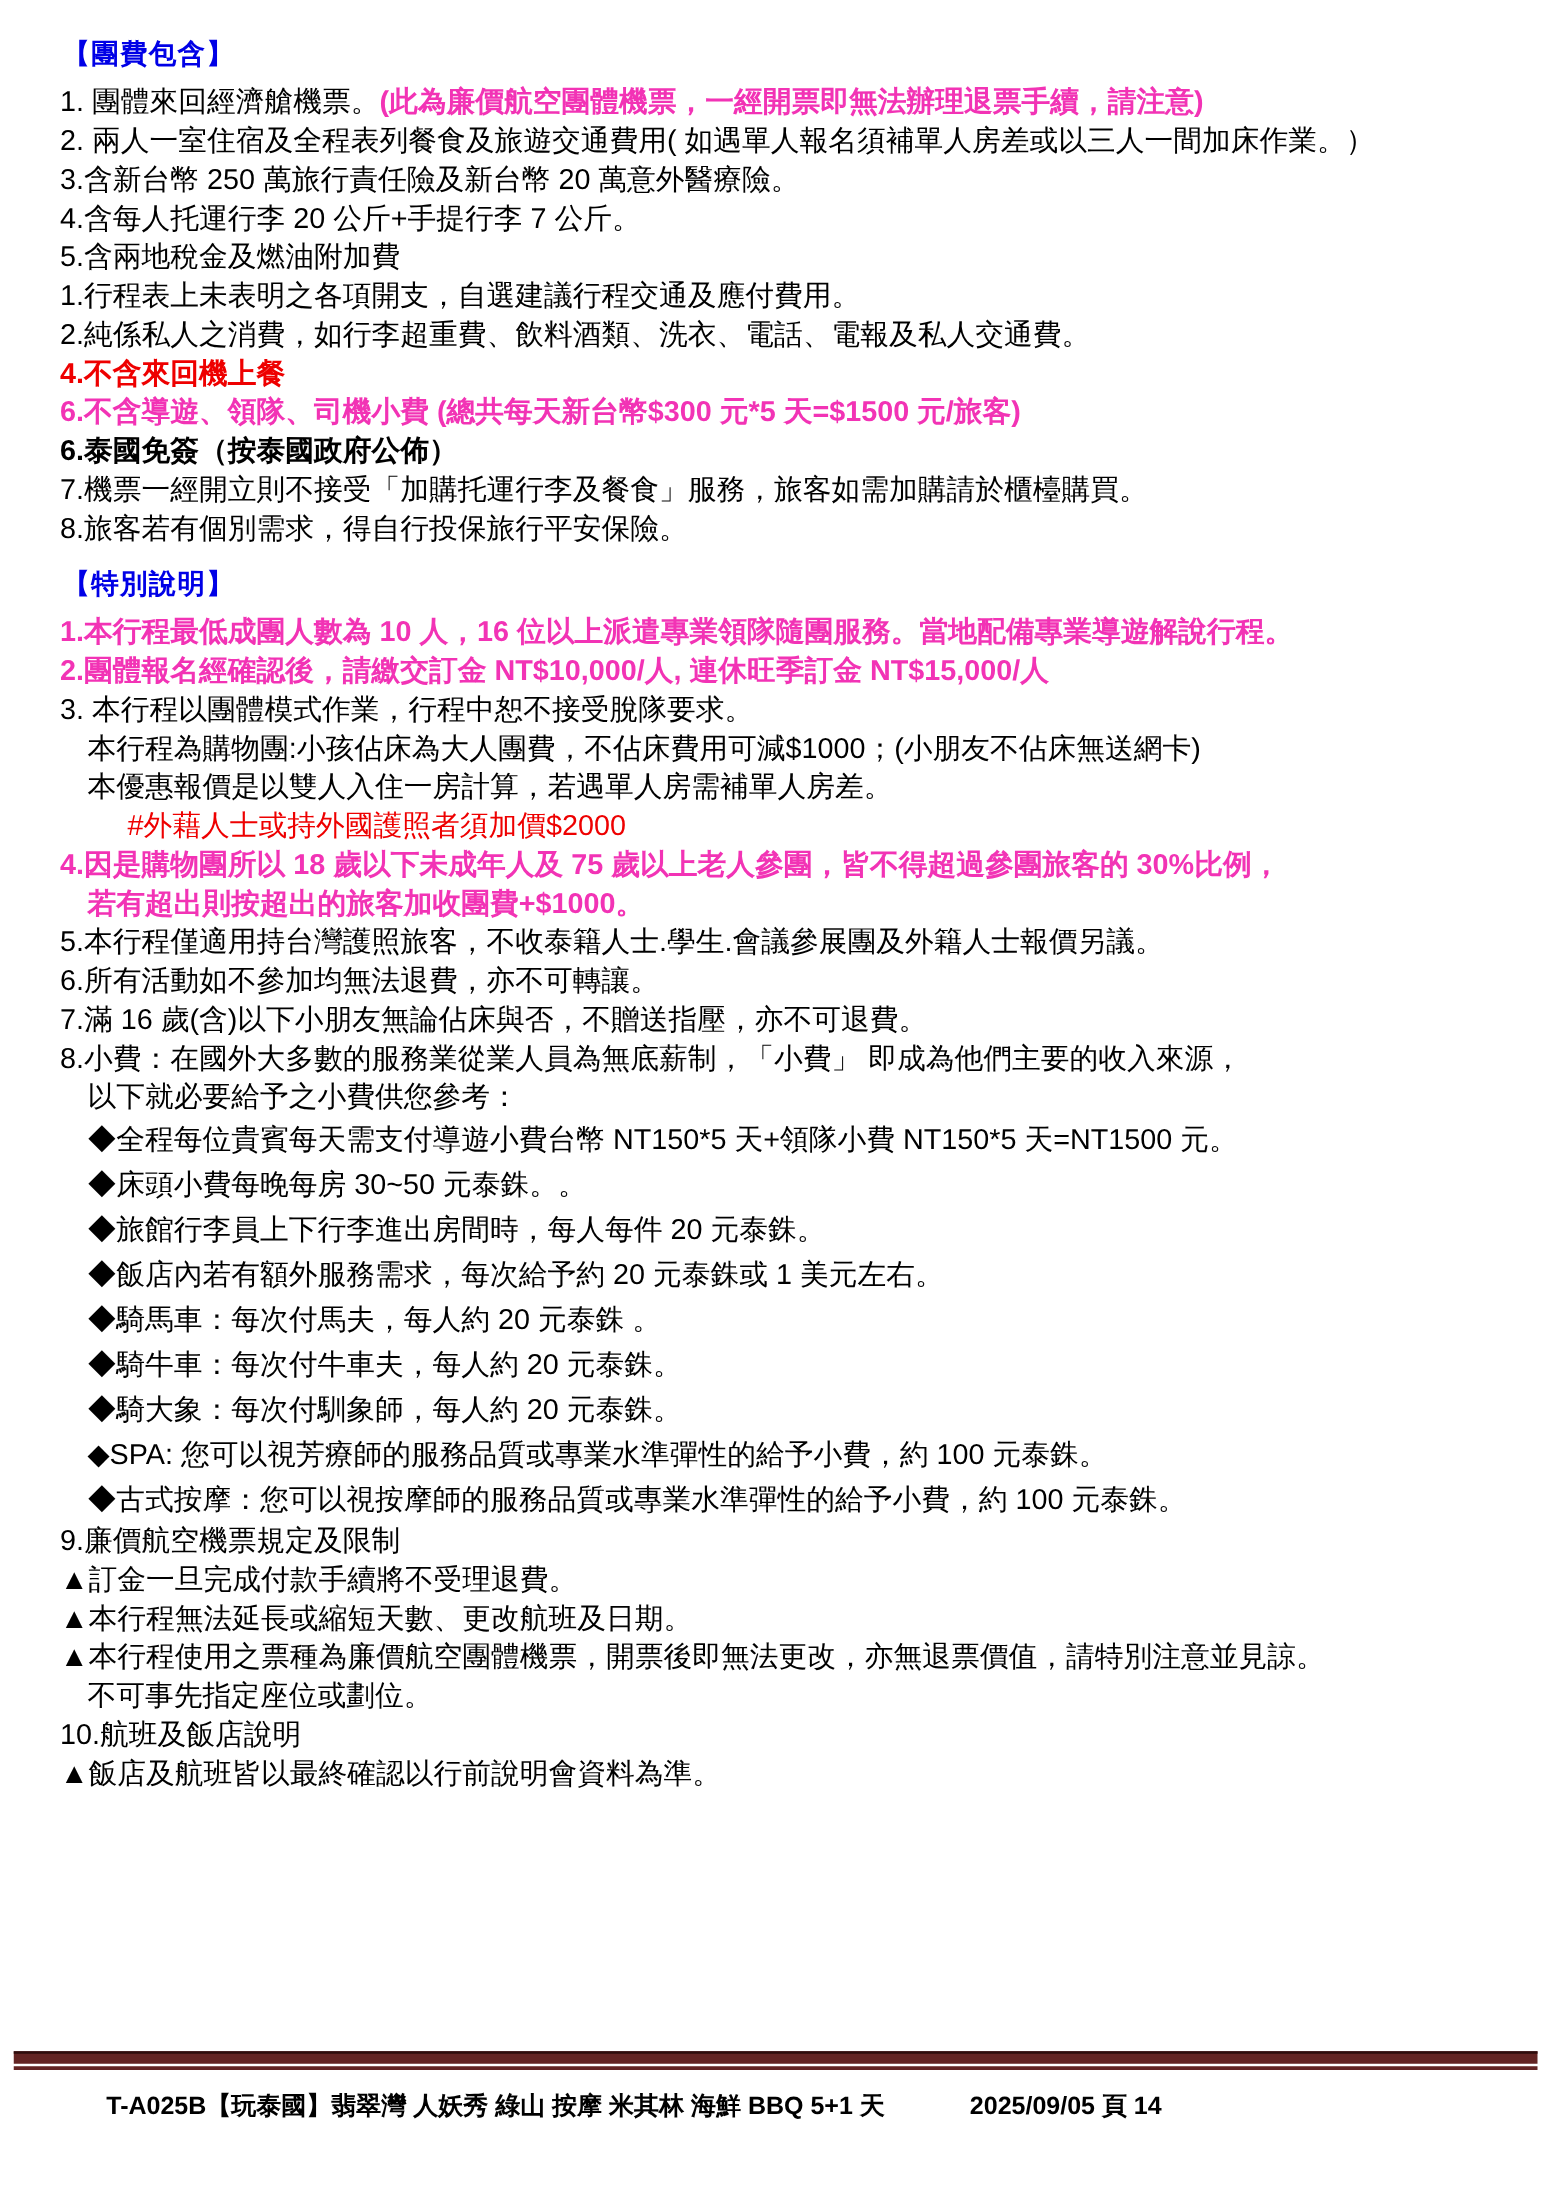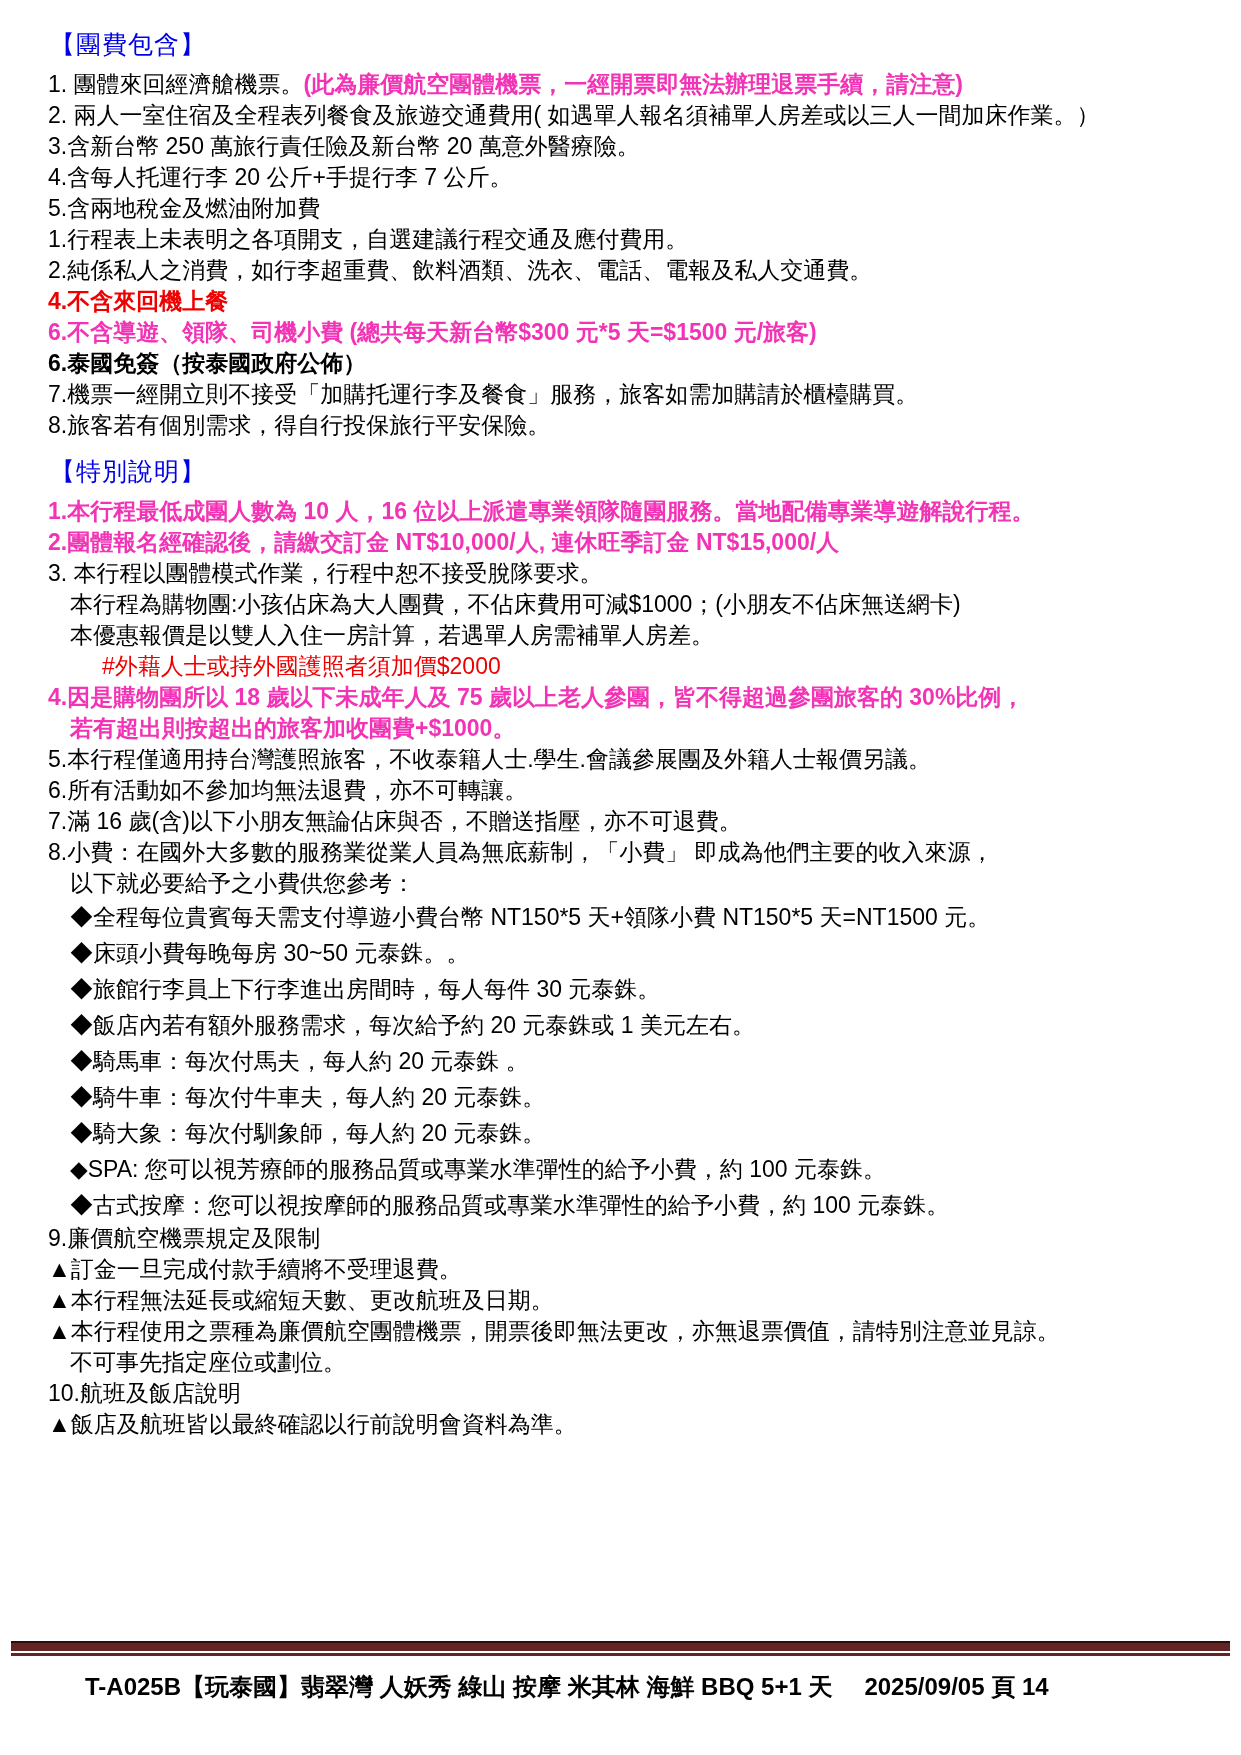"【團費包含】" .heading { font-size: 25px -> 22px; font-weight: normal -> bold }
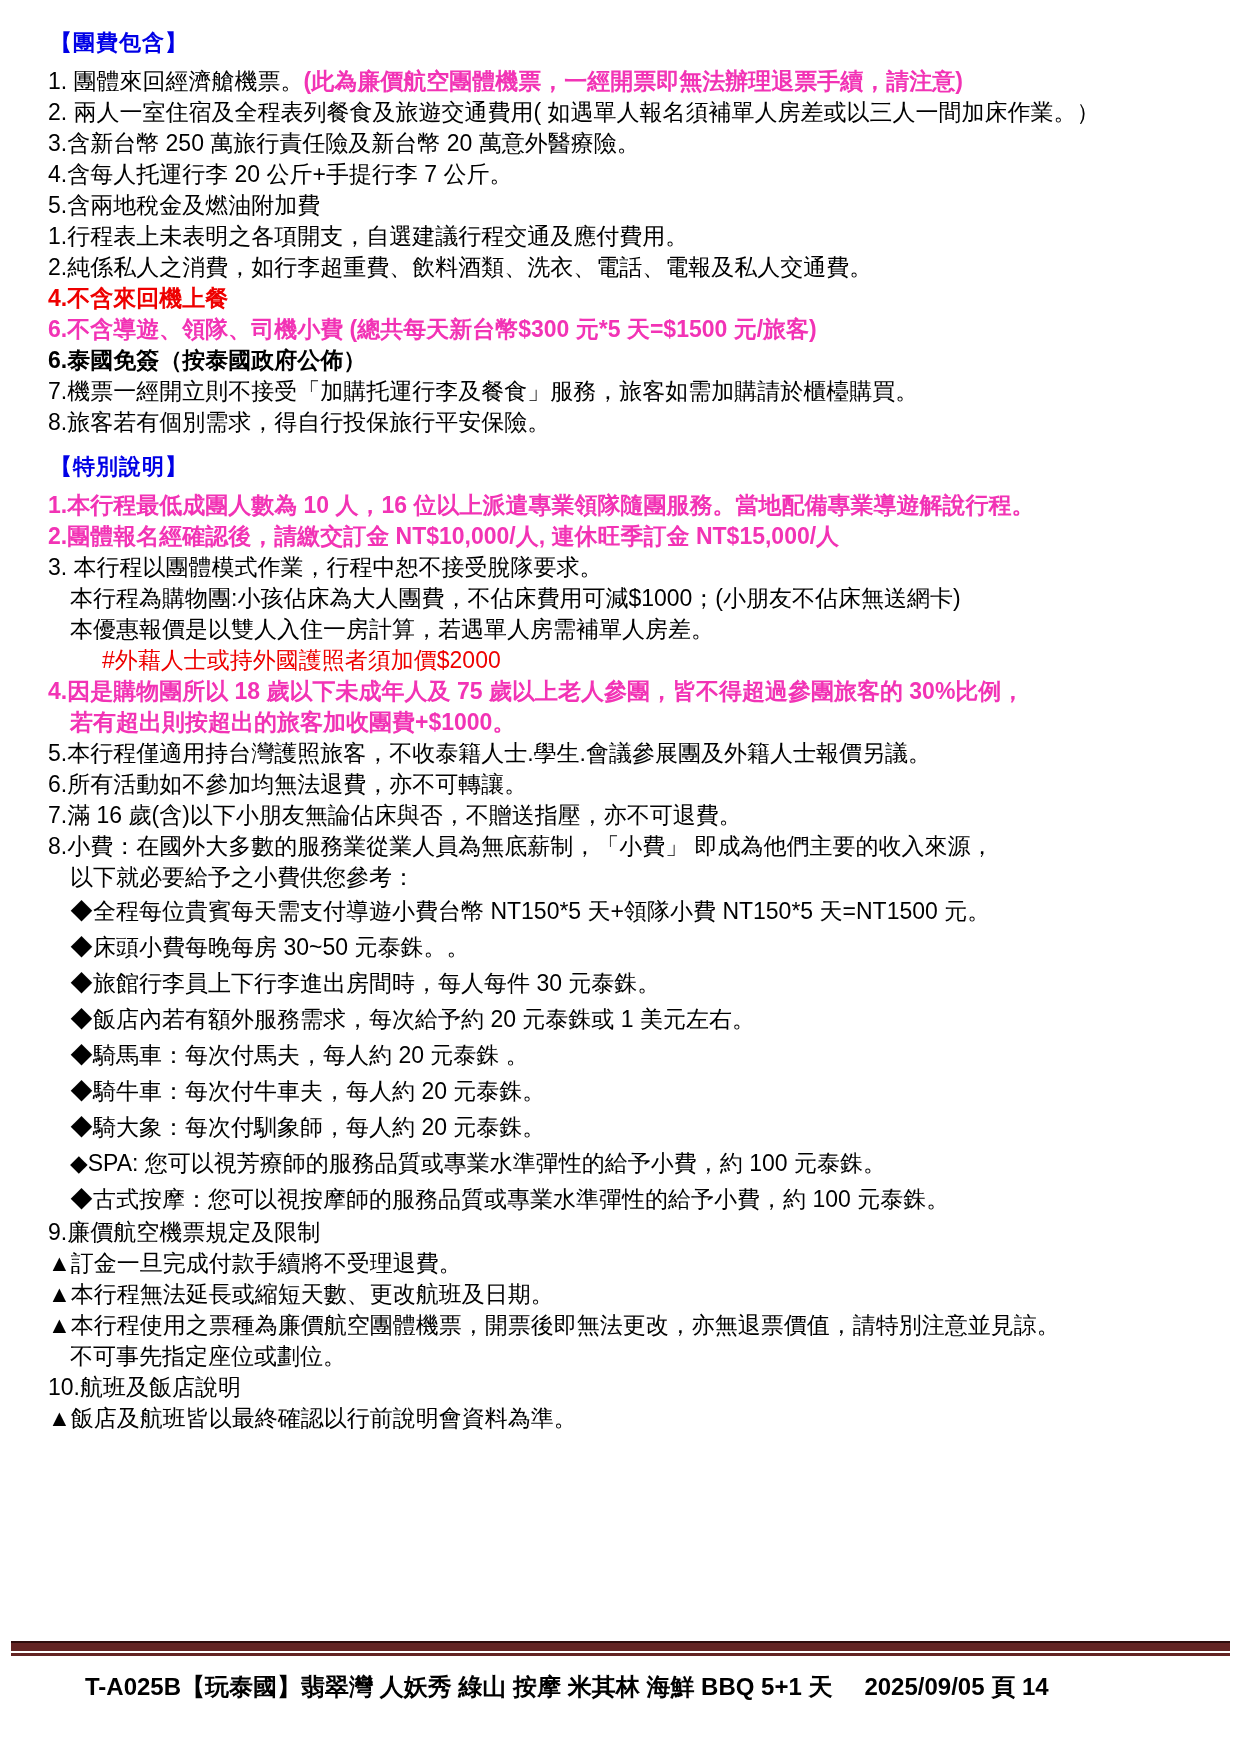"◆旅館行李員上下行李進出房間時，每人每件 30 元泰銖。" span.run-plain { text: 30 -> 20 }
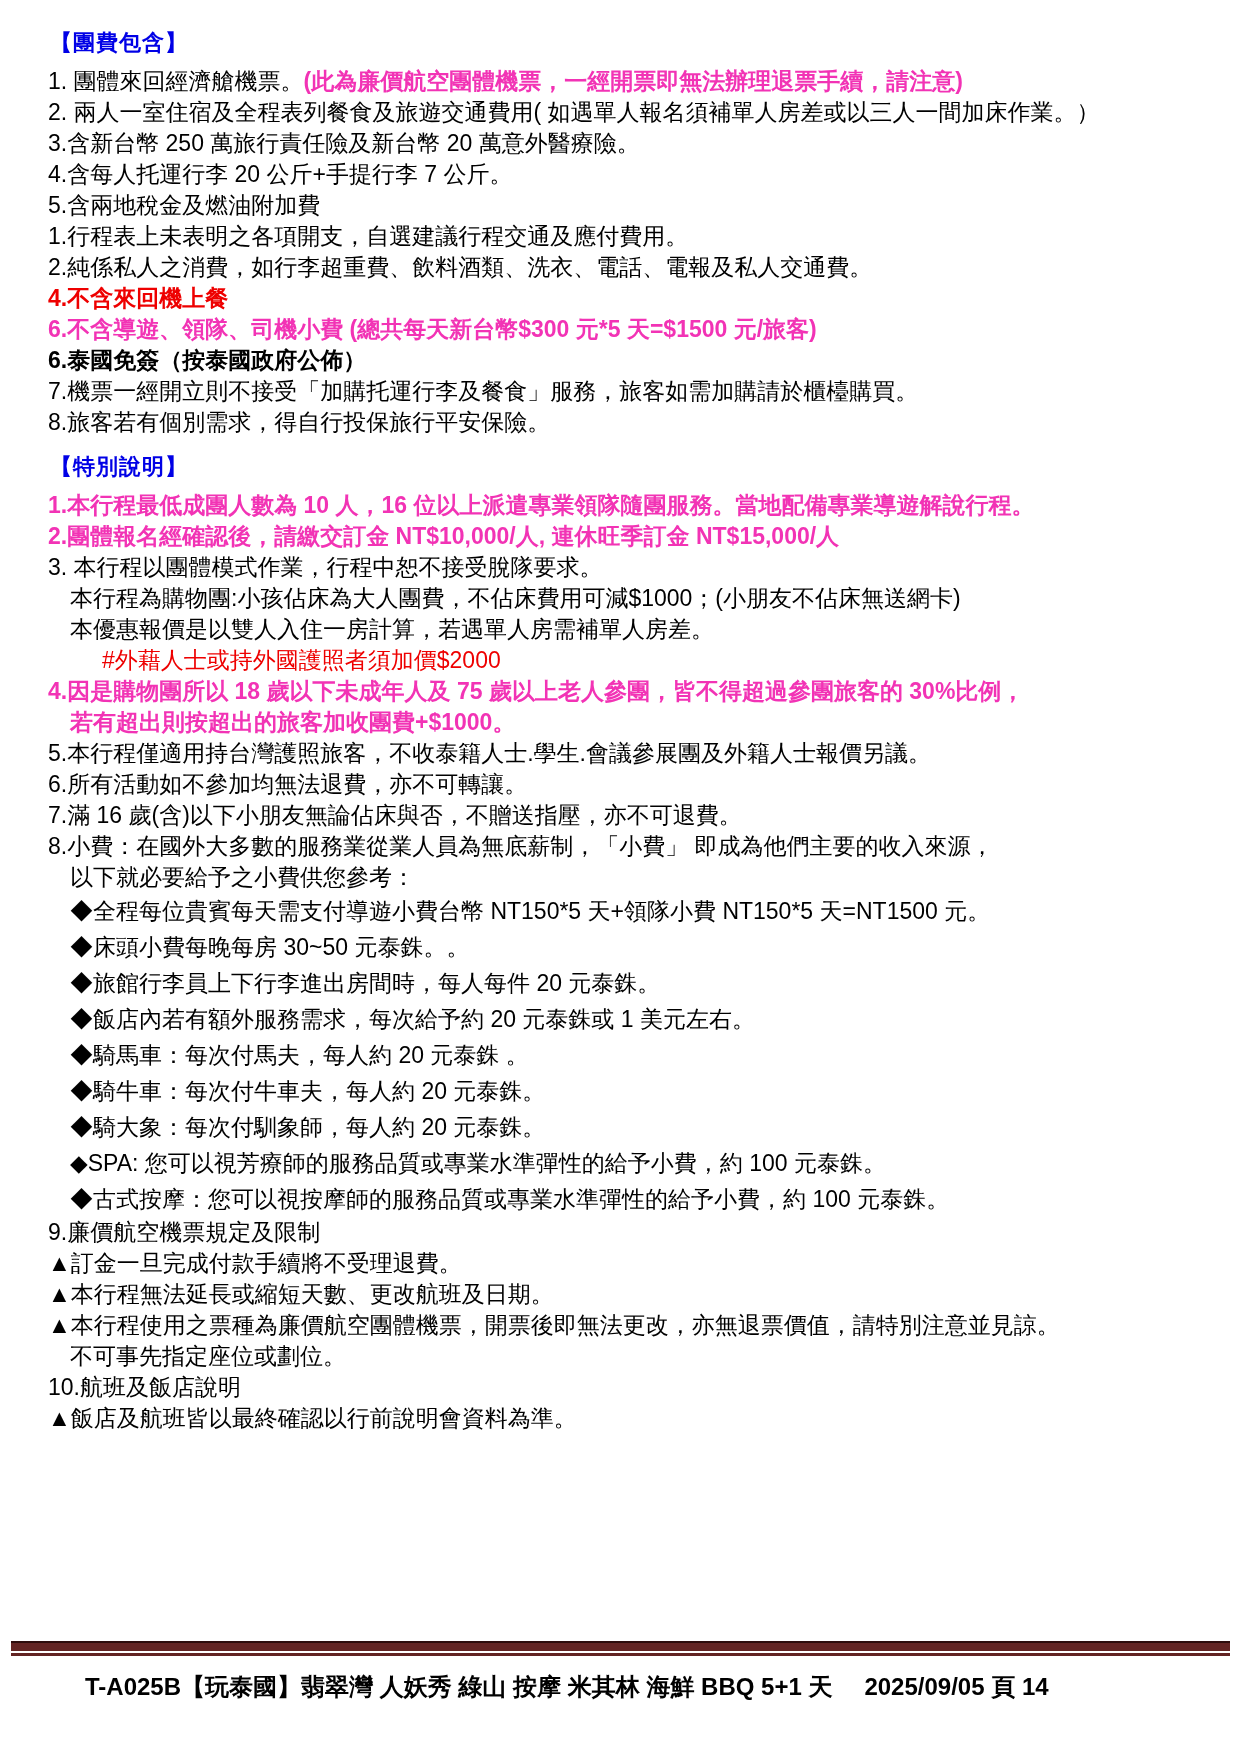"T-A025B【玩泰國】翡翠灣 人妖秀 綠山 按摩 米其林" .footer-text { font-size: 24px -> 20px; gap: 32px -> 68px }
